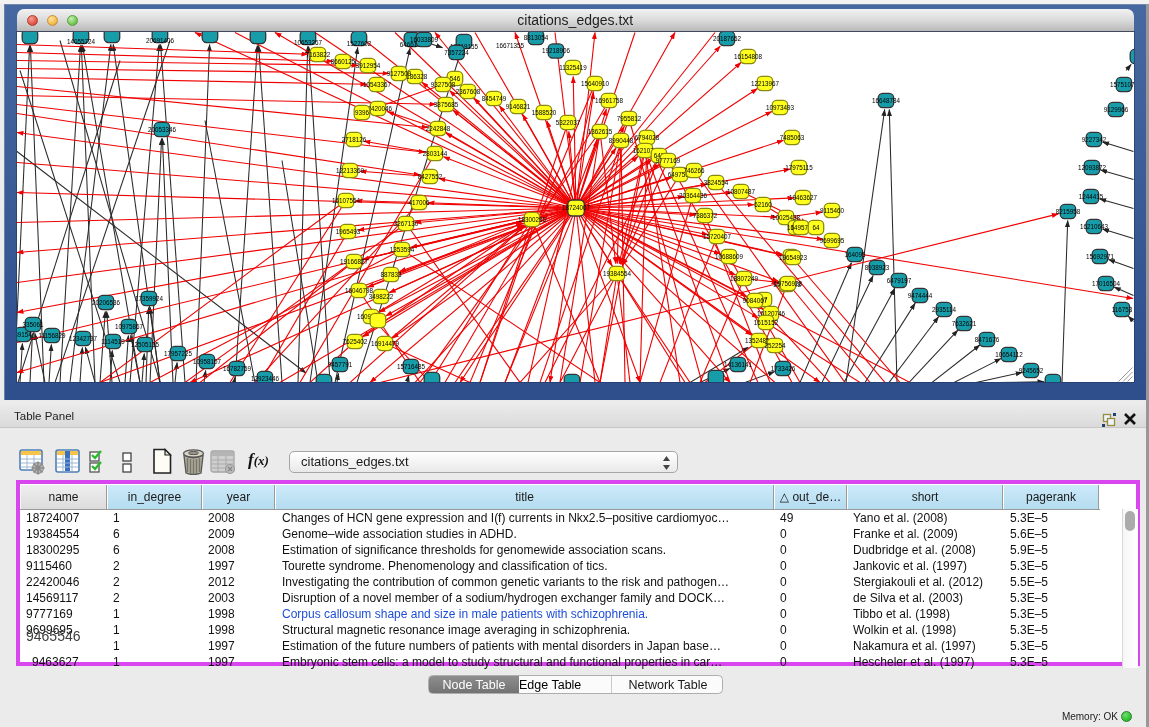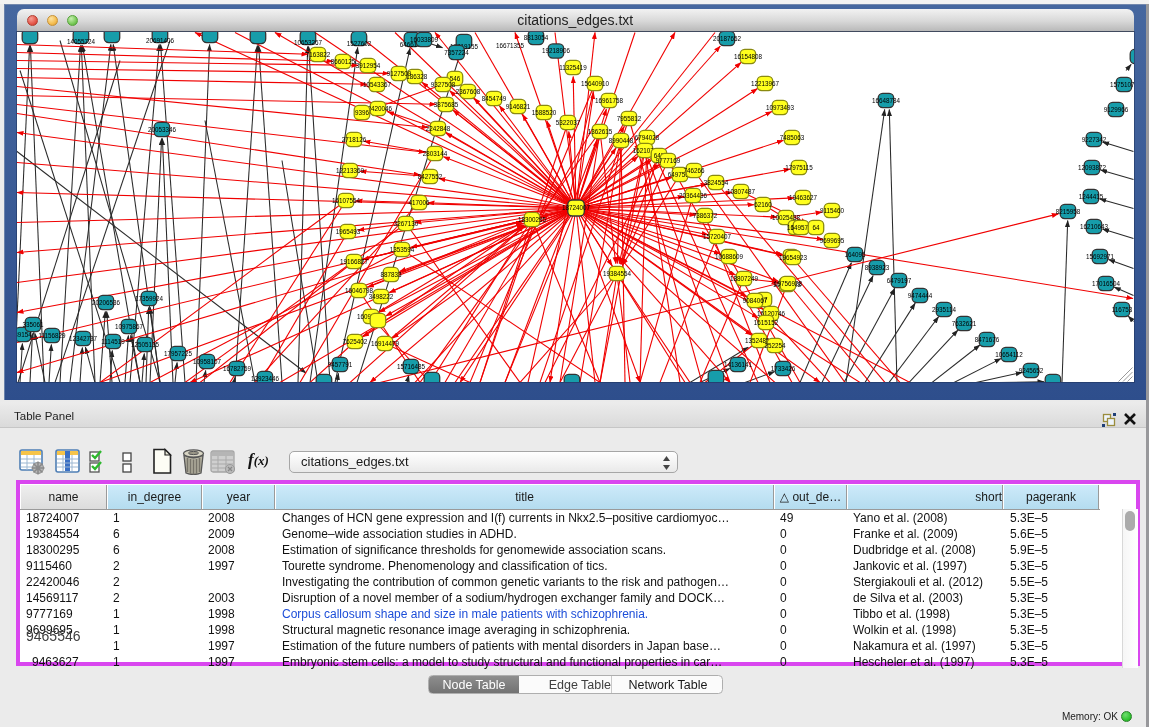"short" div { text-align: right -> center }
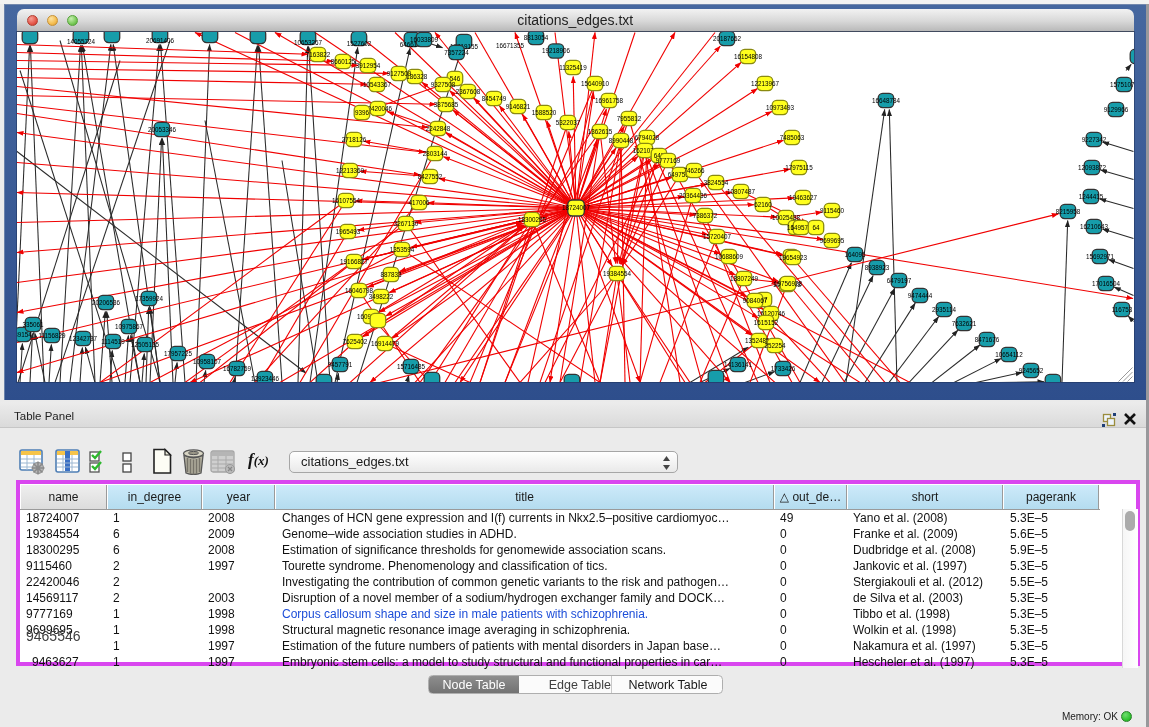"2012" div { html: none -> <div>2012</div> }
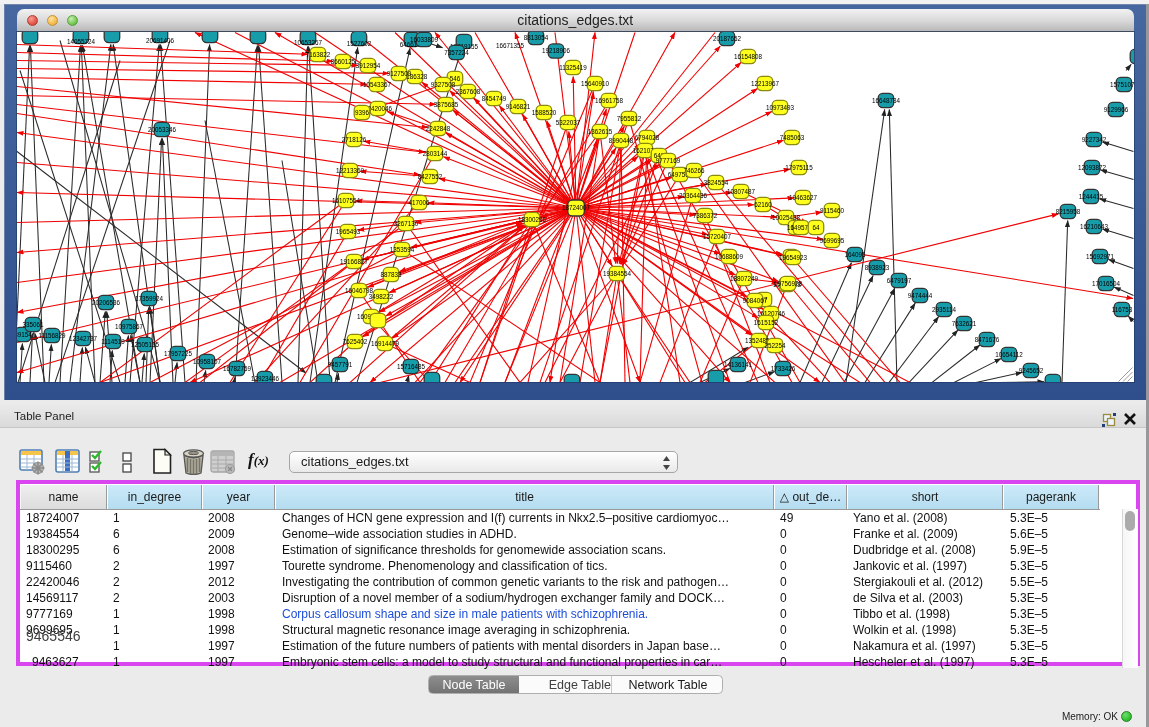"Edge Table" div.abs { color: #404040 -> #000000; text-align: right -> left }
